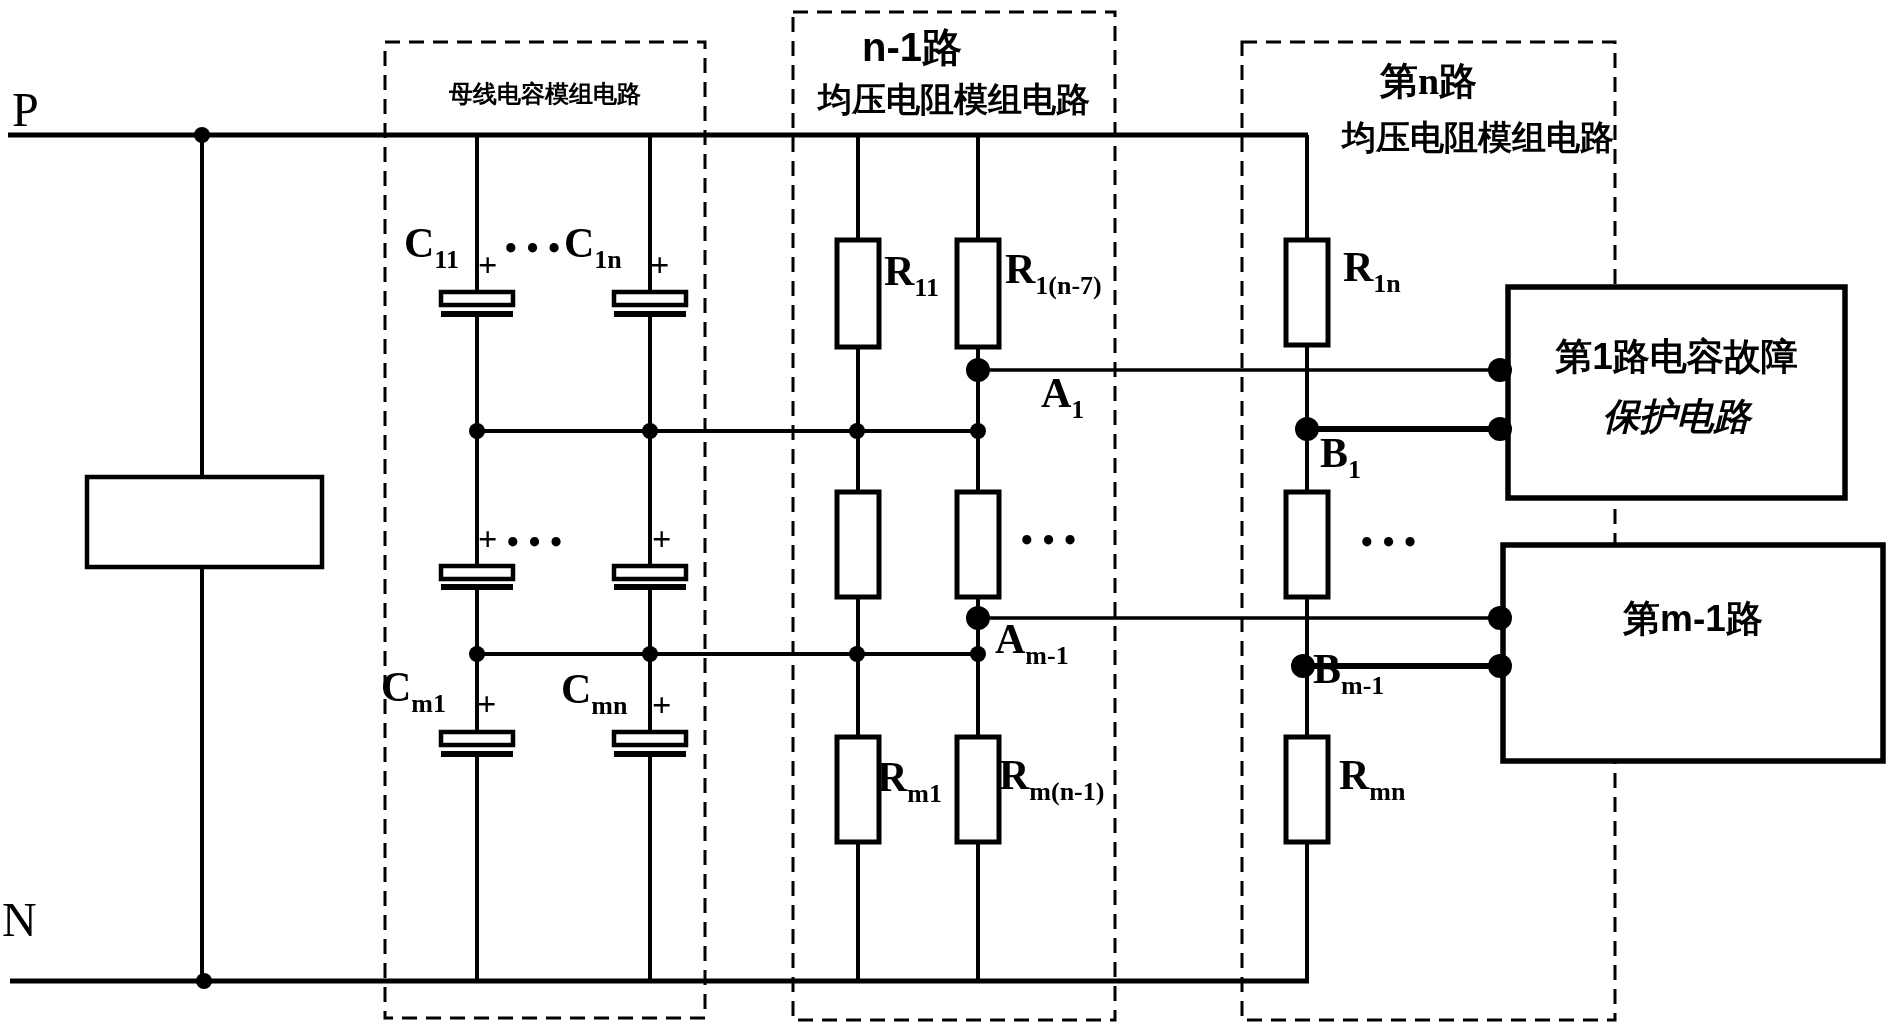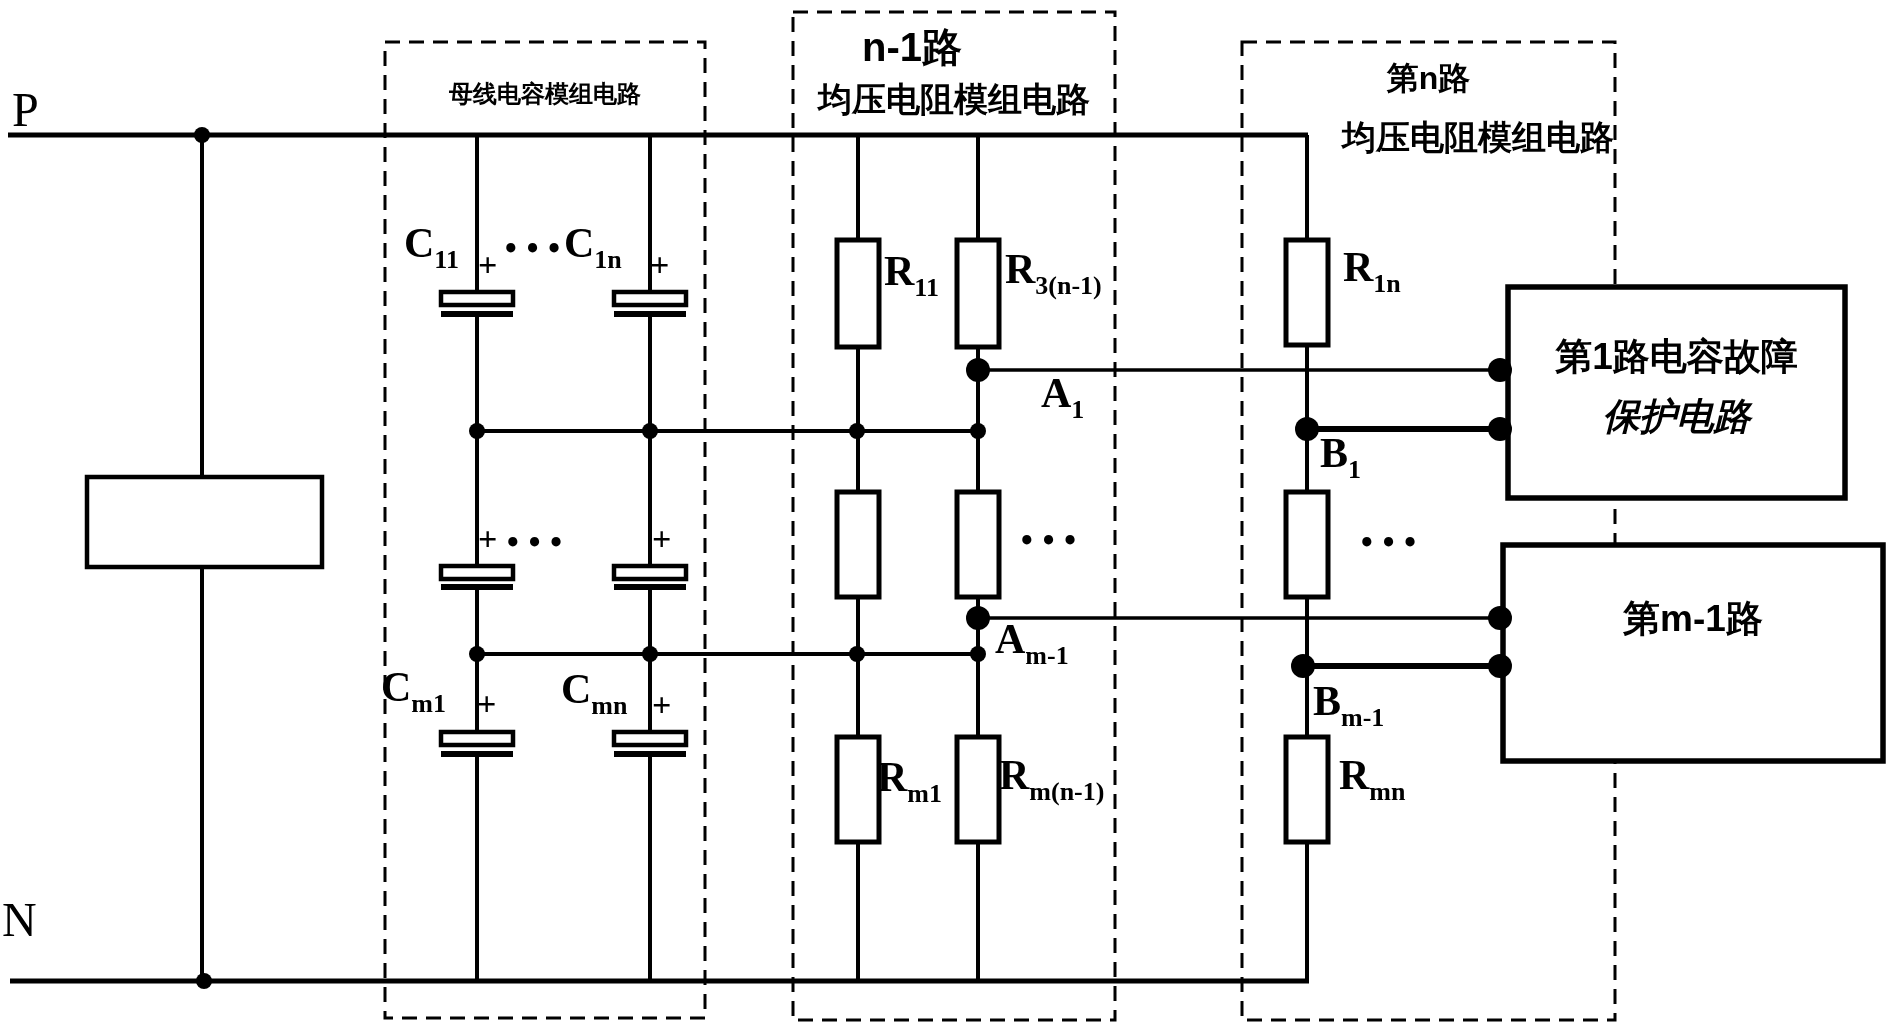"第n路" div.abs { font-family: none -> Liberation Serif, serif; font-size: 32px -> 38px }
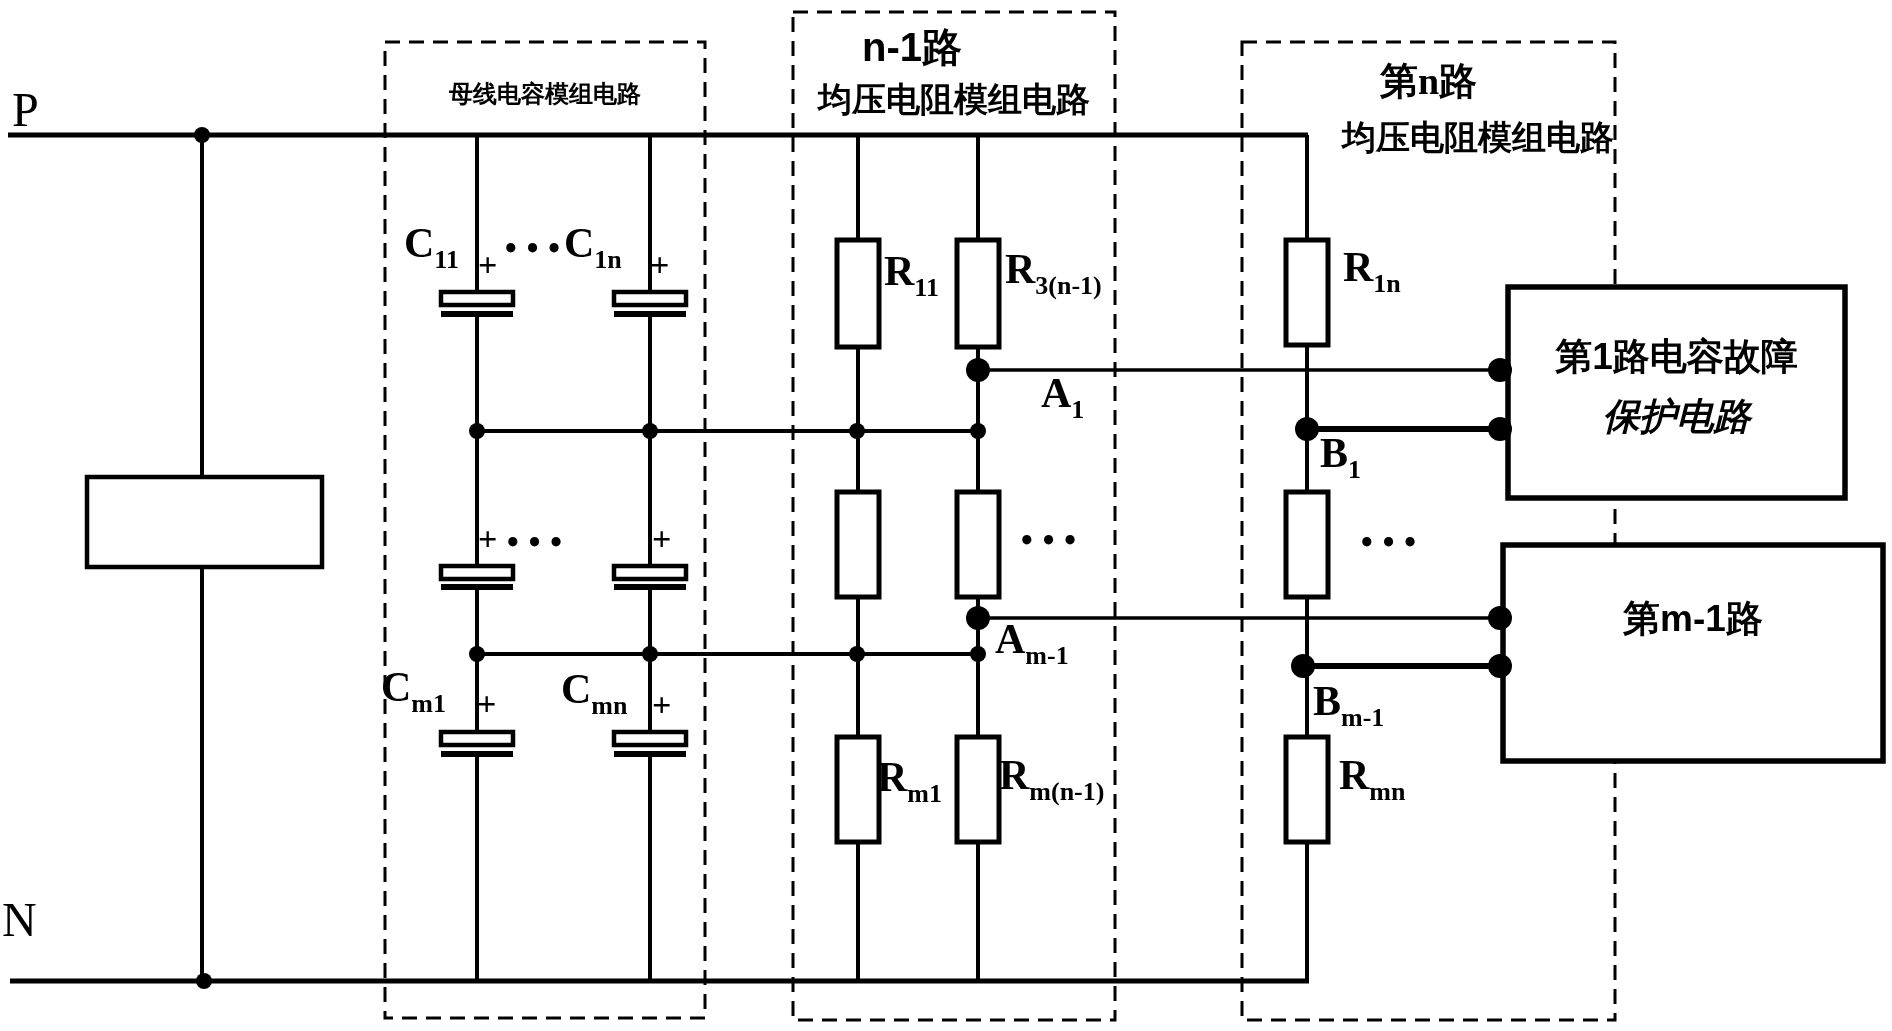"3(n-1)" span.sub { text: 3(n-1 -> 1(n-7 }
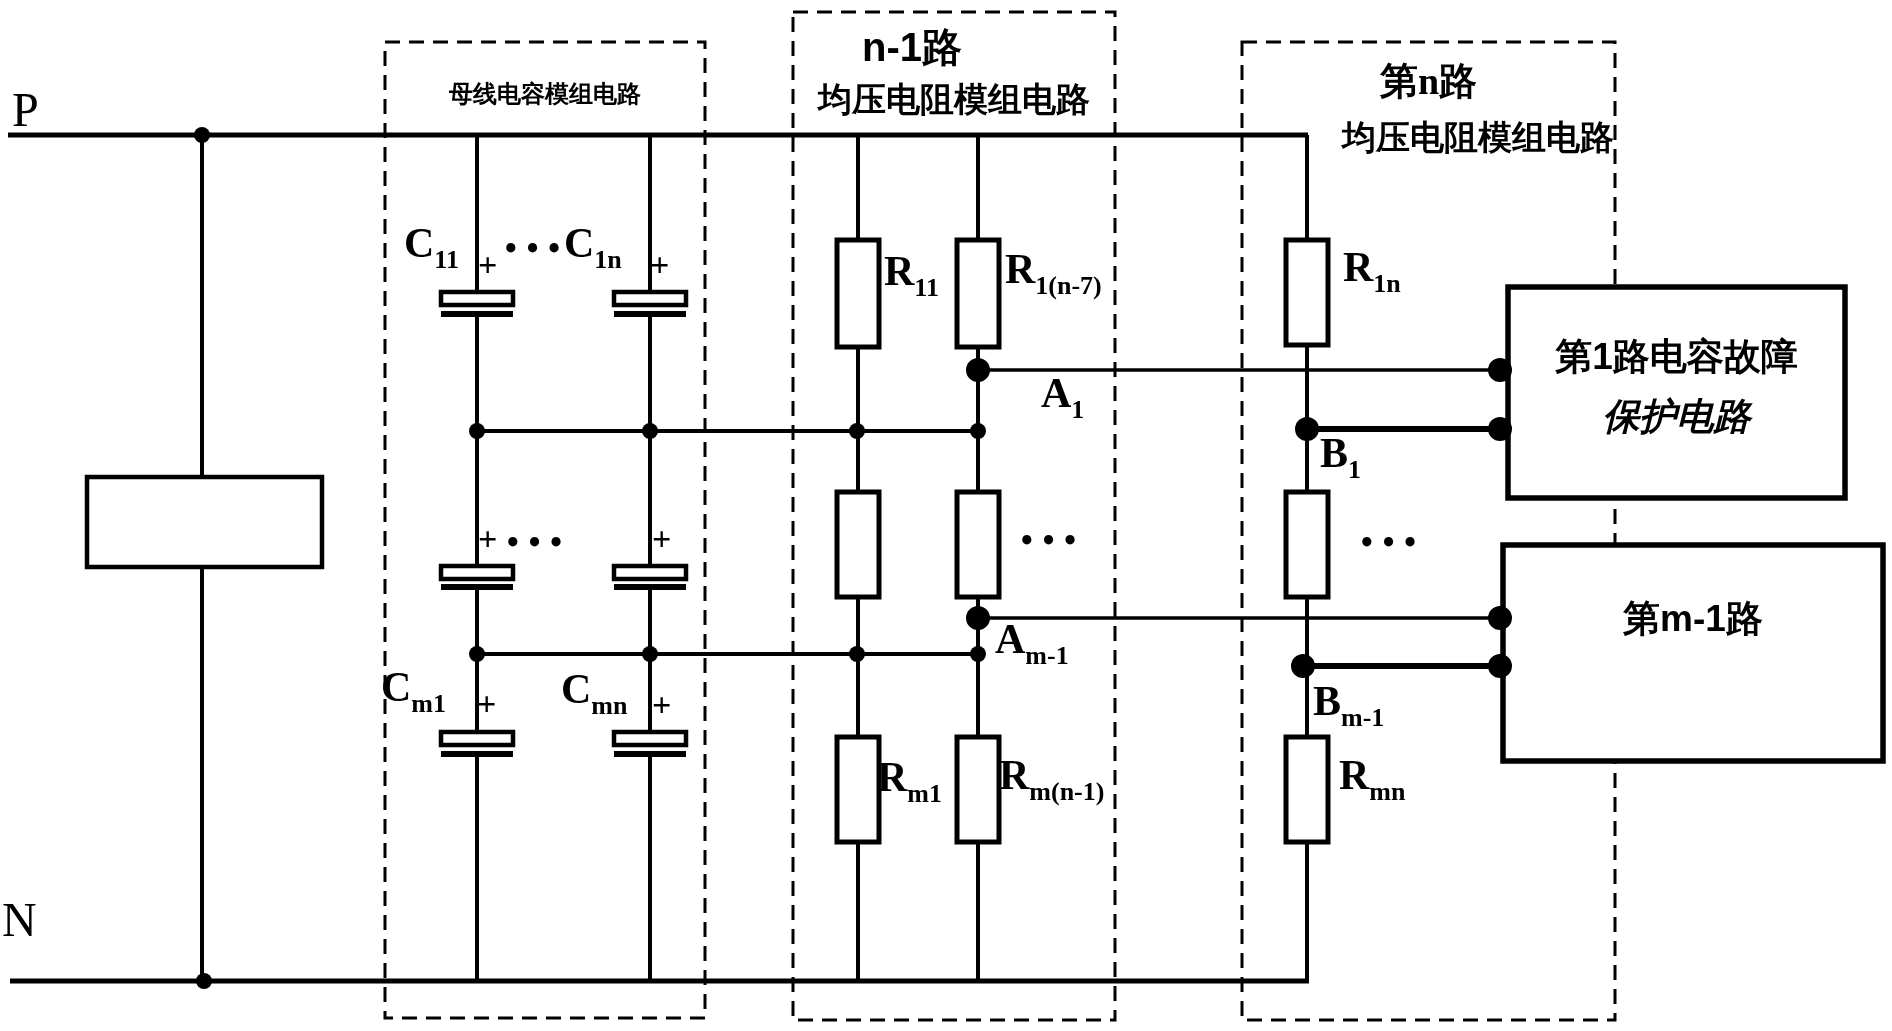"Bm-1" div.abs { top: 680px -> 648px }
